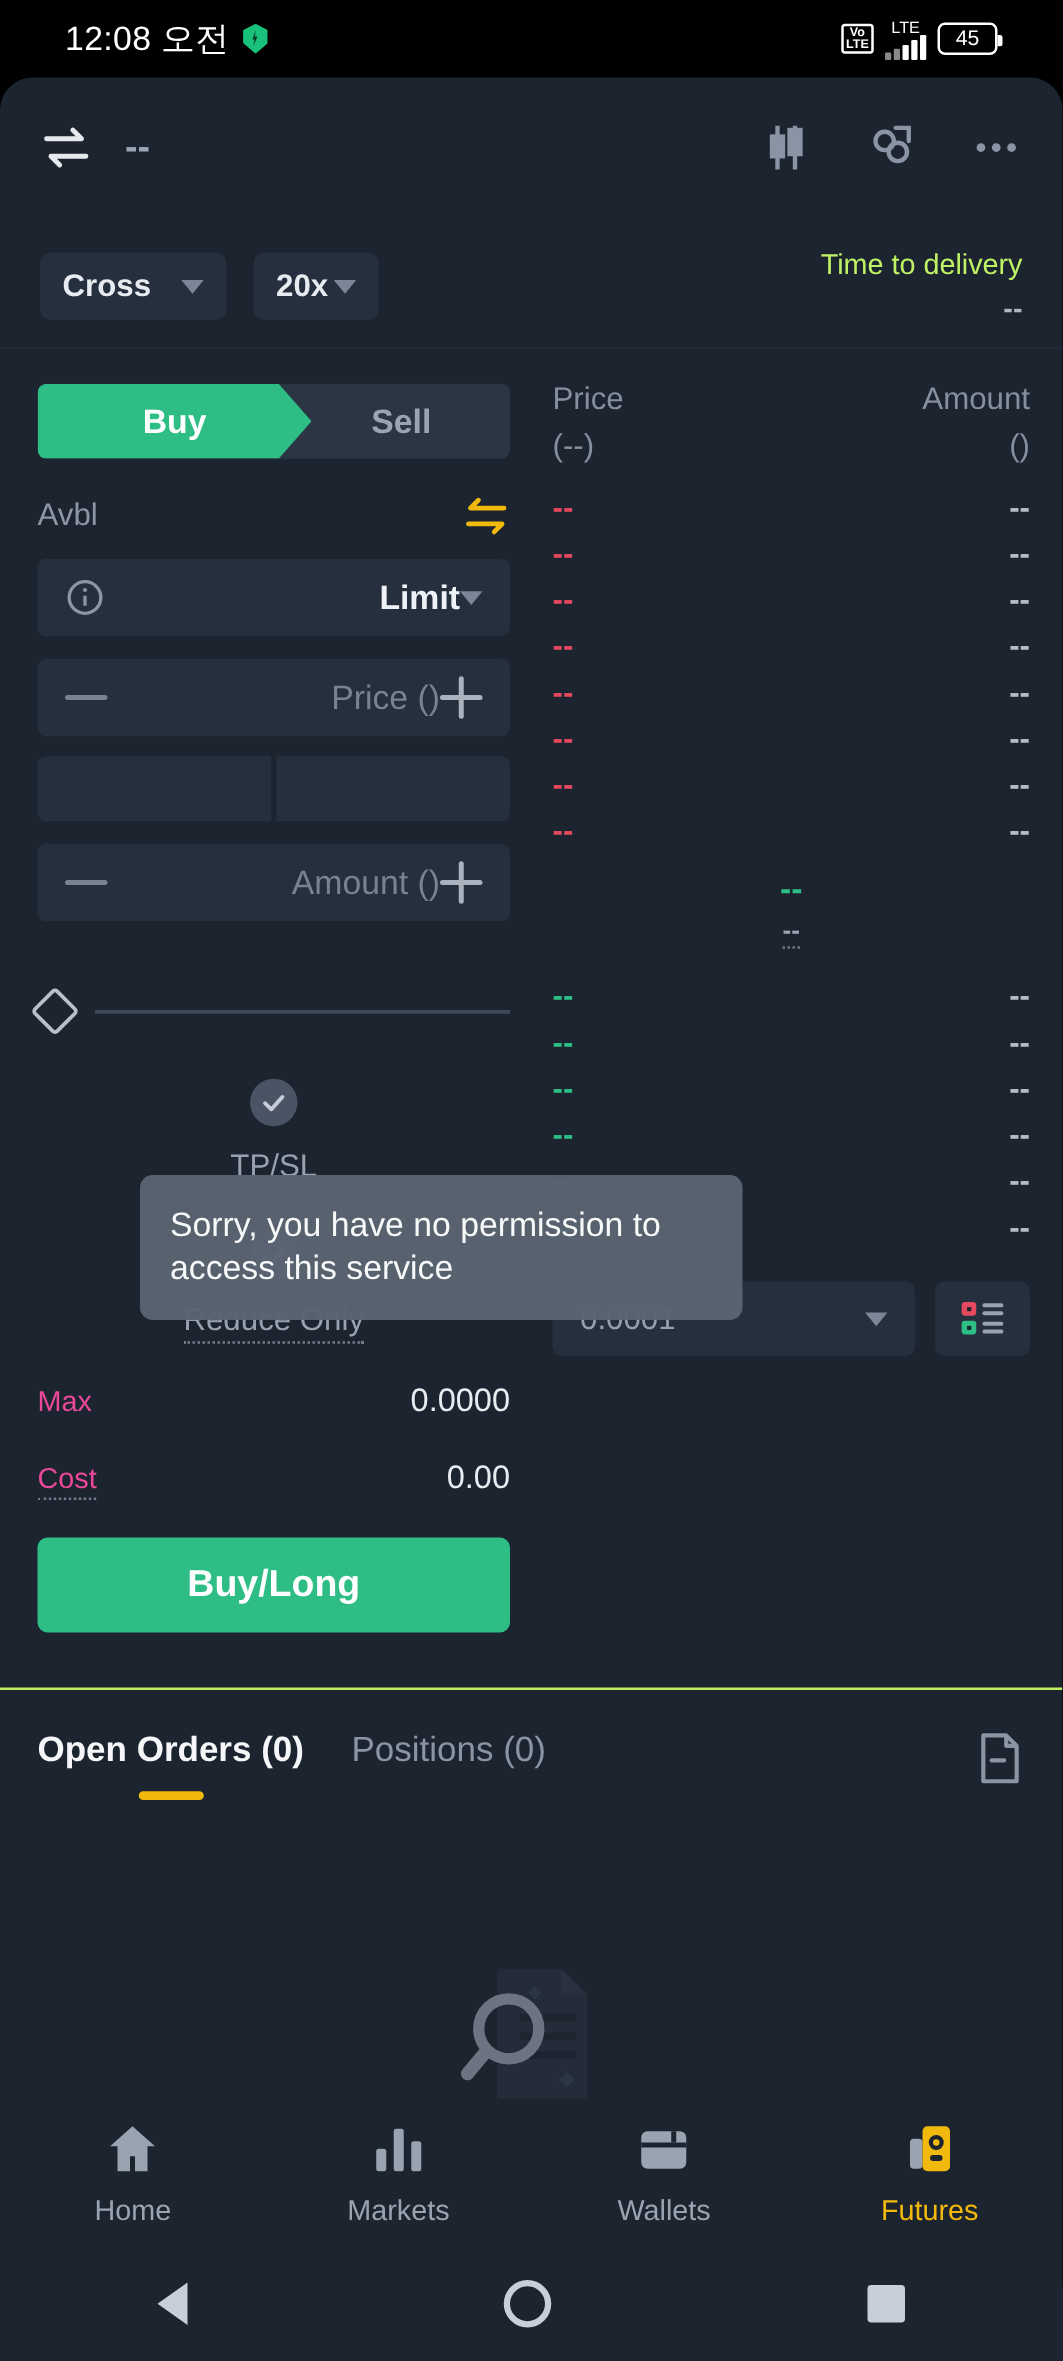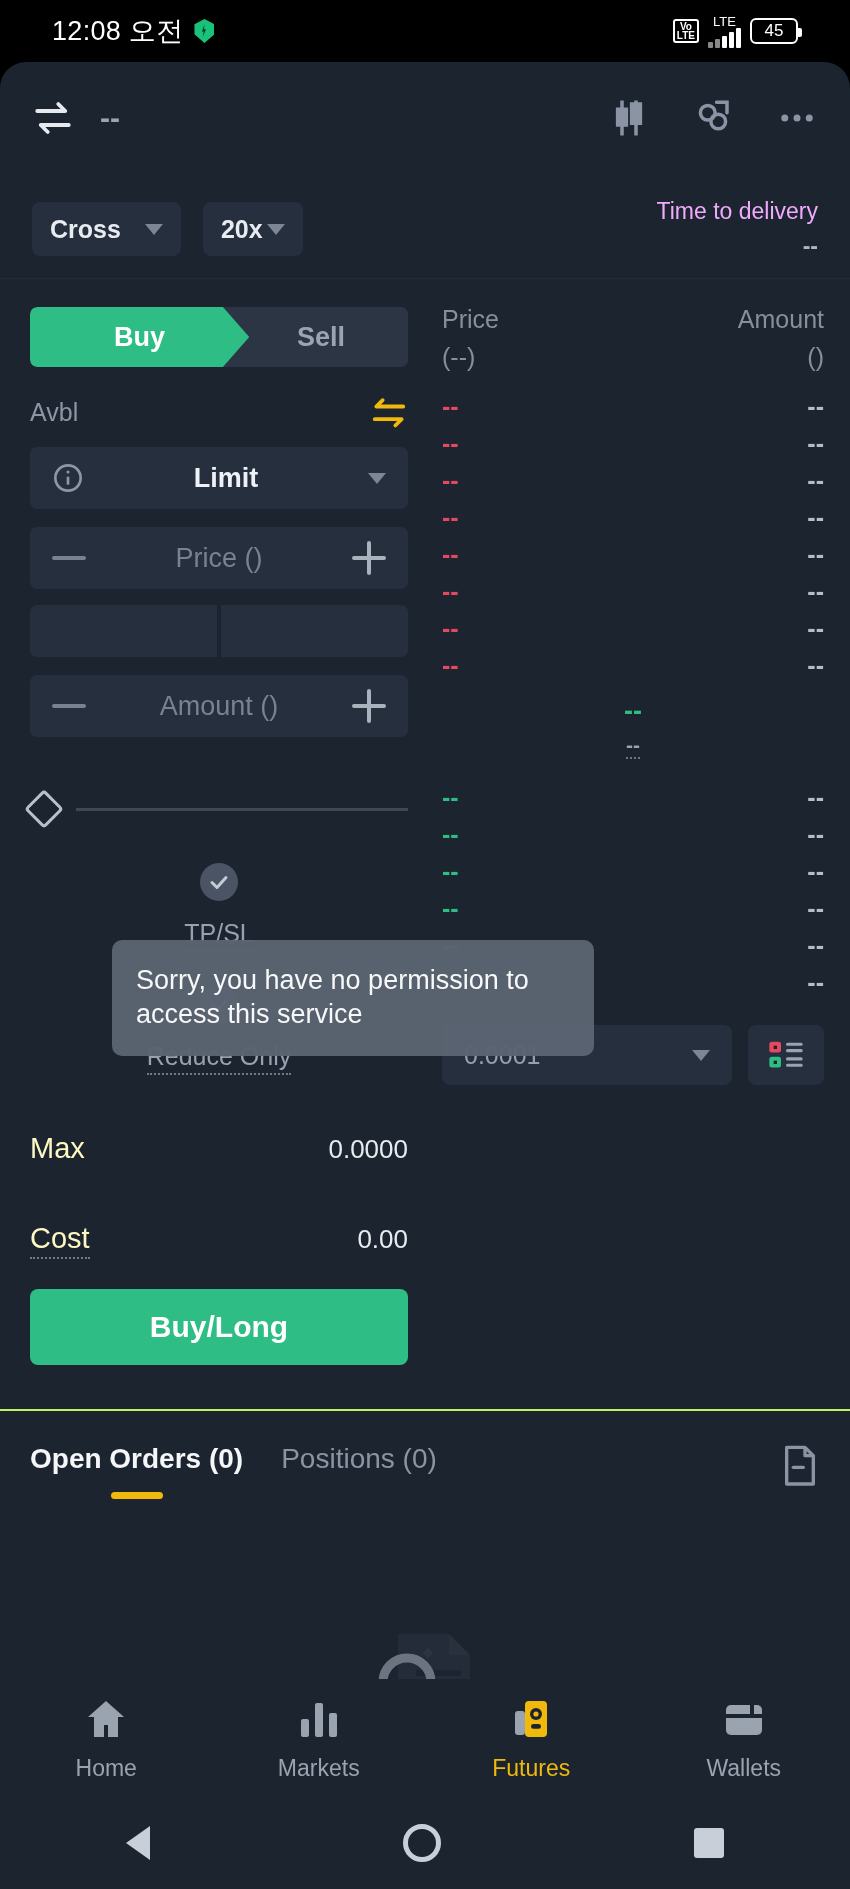"Time to delivery" .ttd-label { color: #f0abfc -> #bef264 }
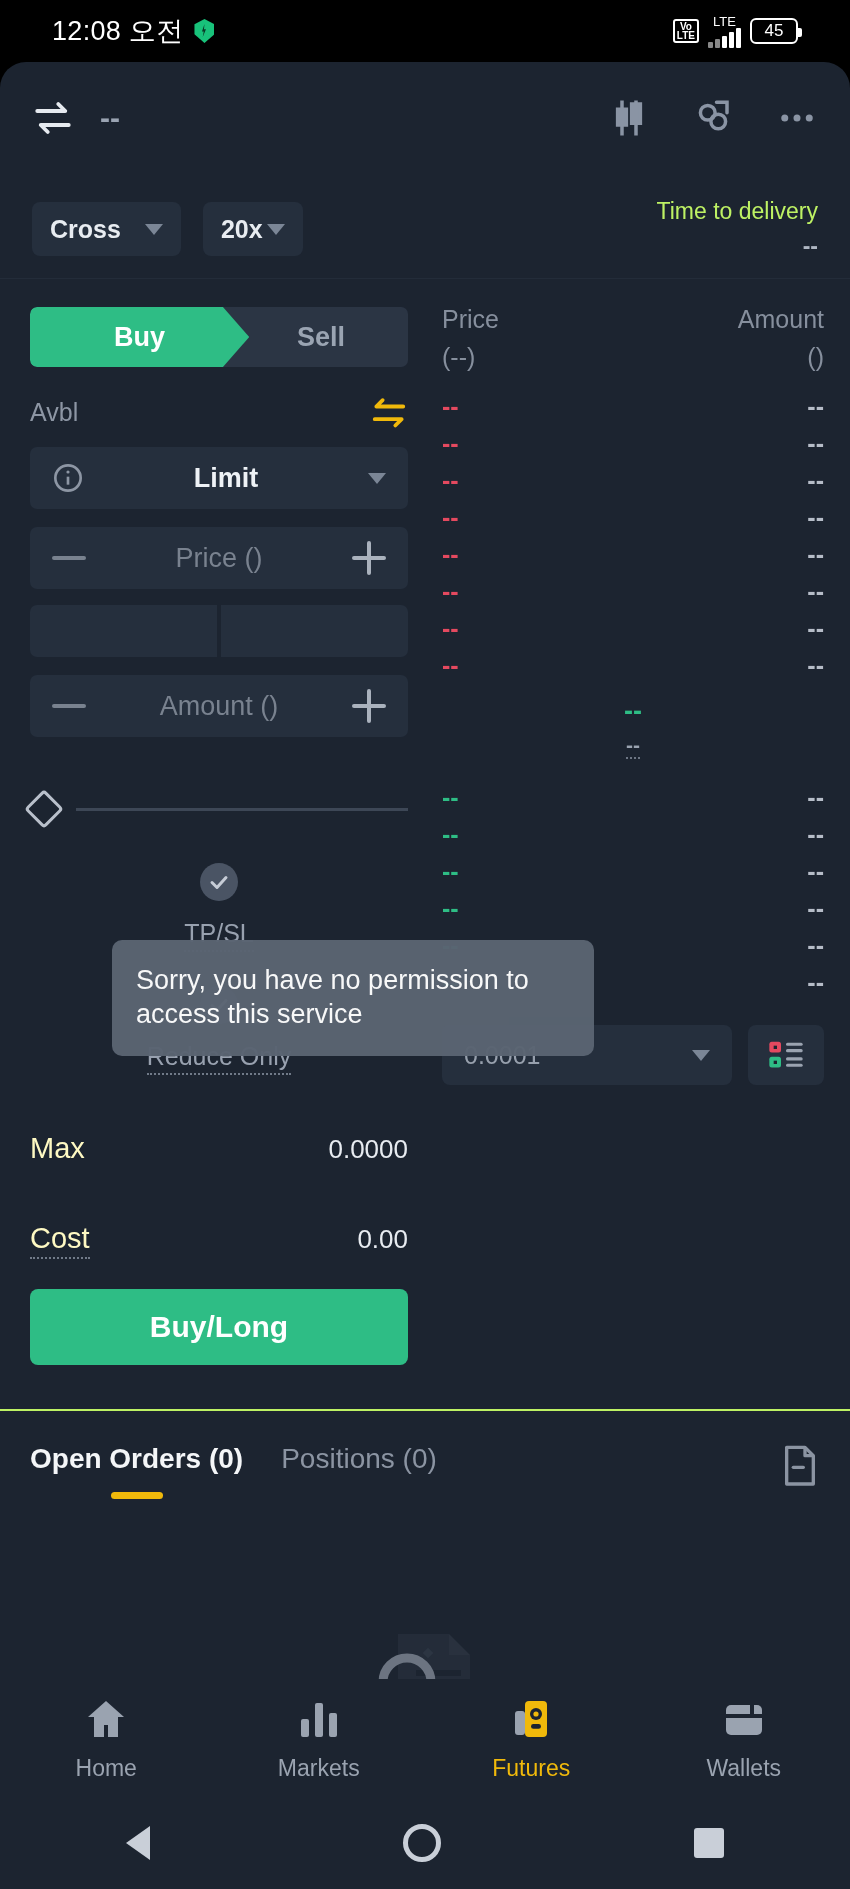"Limit" .field .ctr { text-align: center -> right }
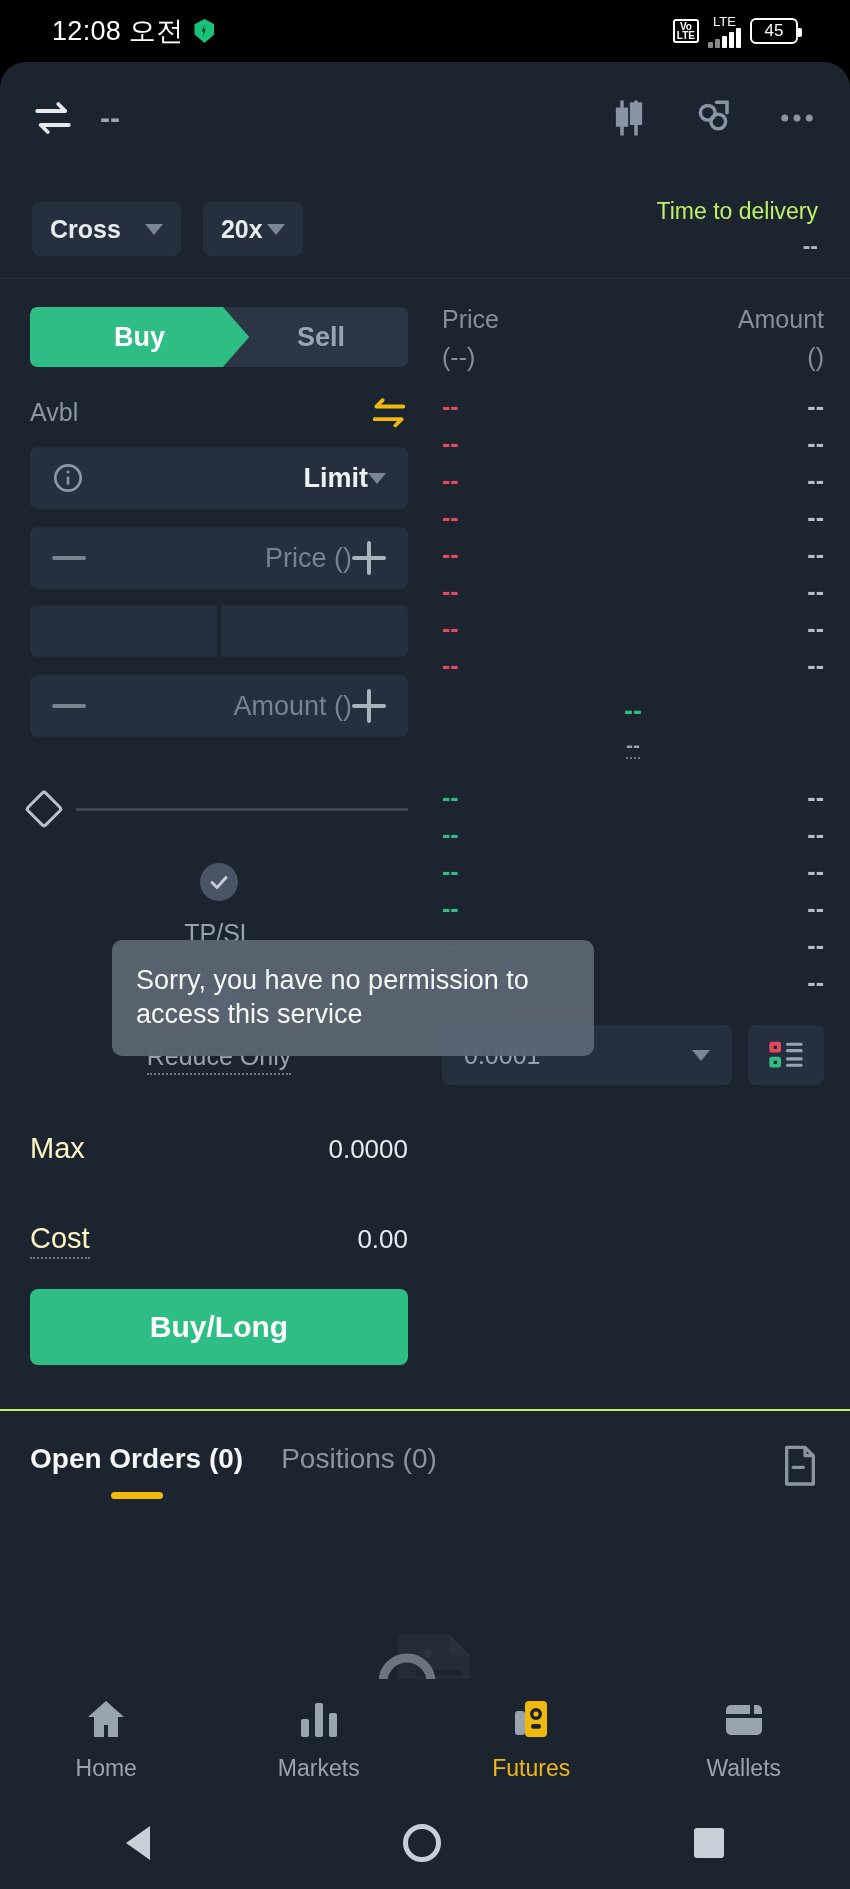"Max" .kv-key { color: #fef9c3 -> #ec4899; font-size: 29px -> 23px; margin-top: 27px -> none }
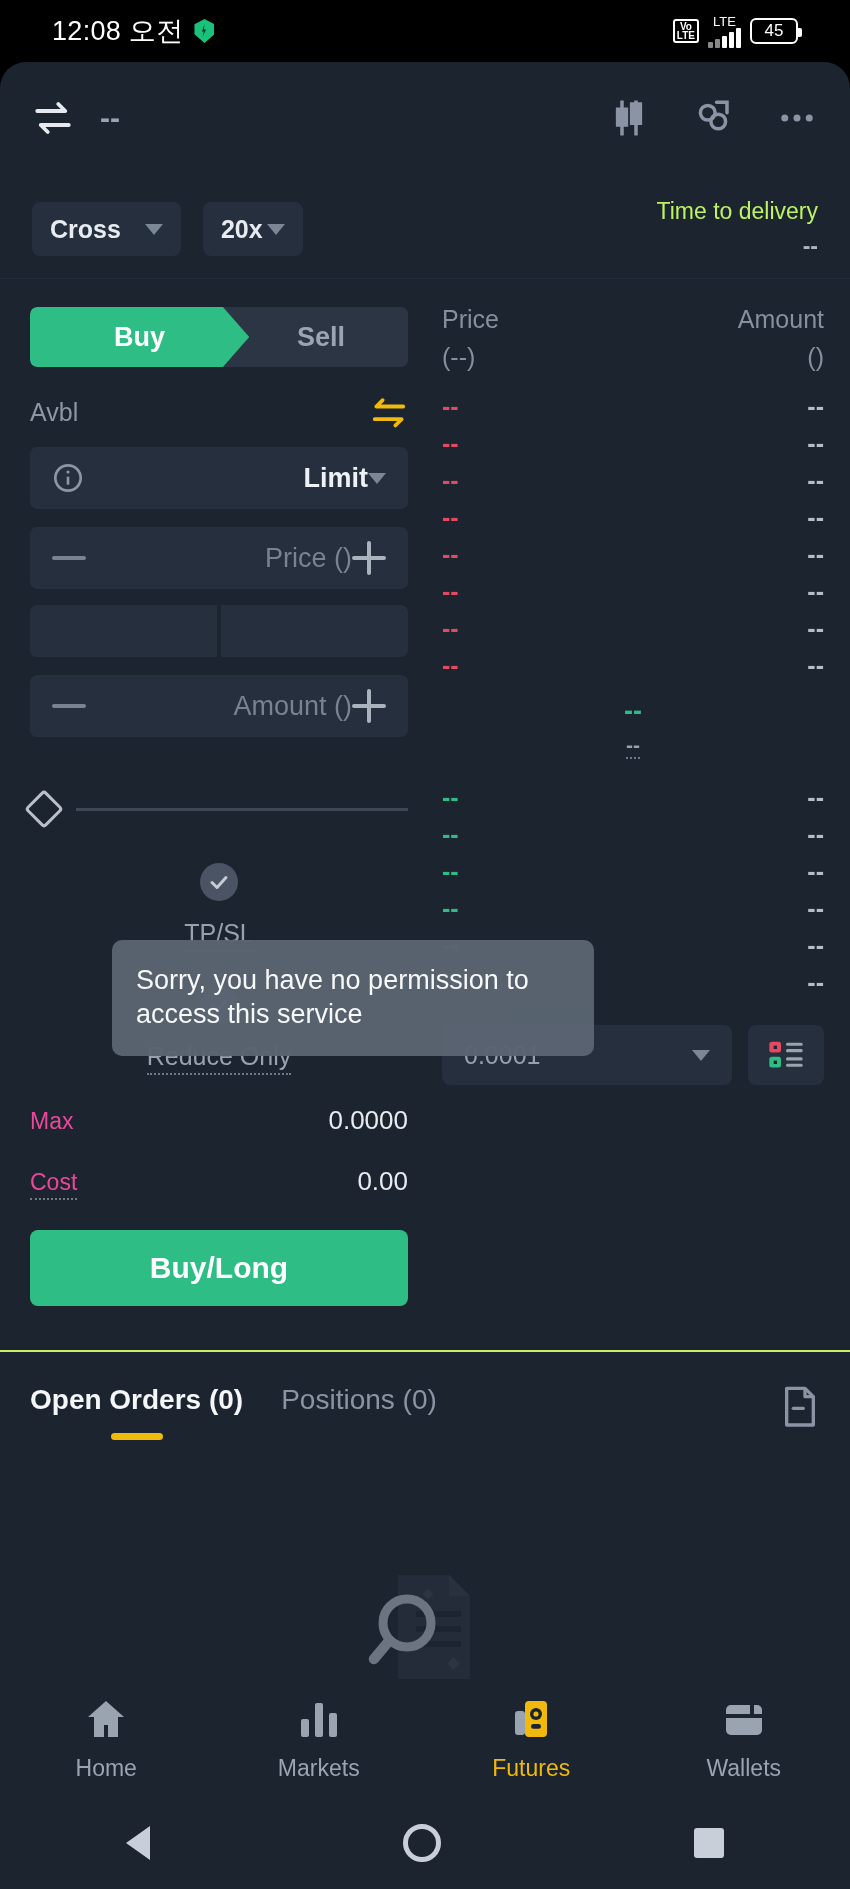"Futures" div.nav-item { order: before "Wallets" -> after "Wallets" }
